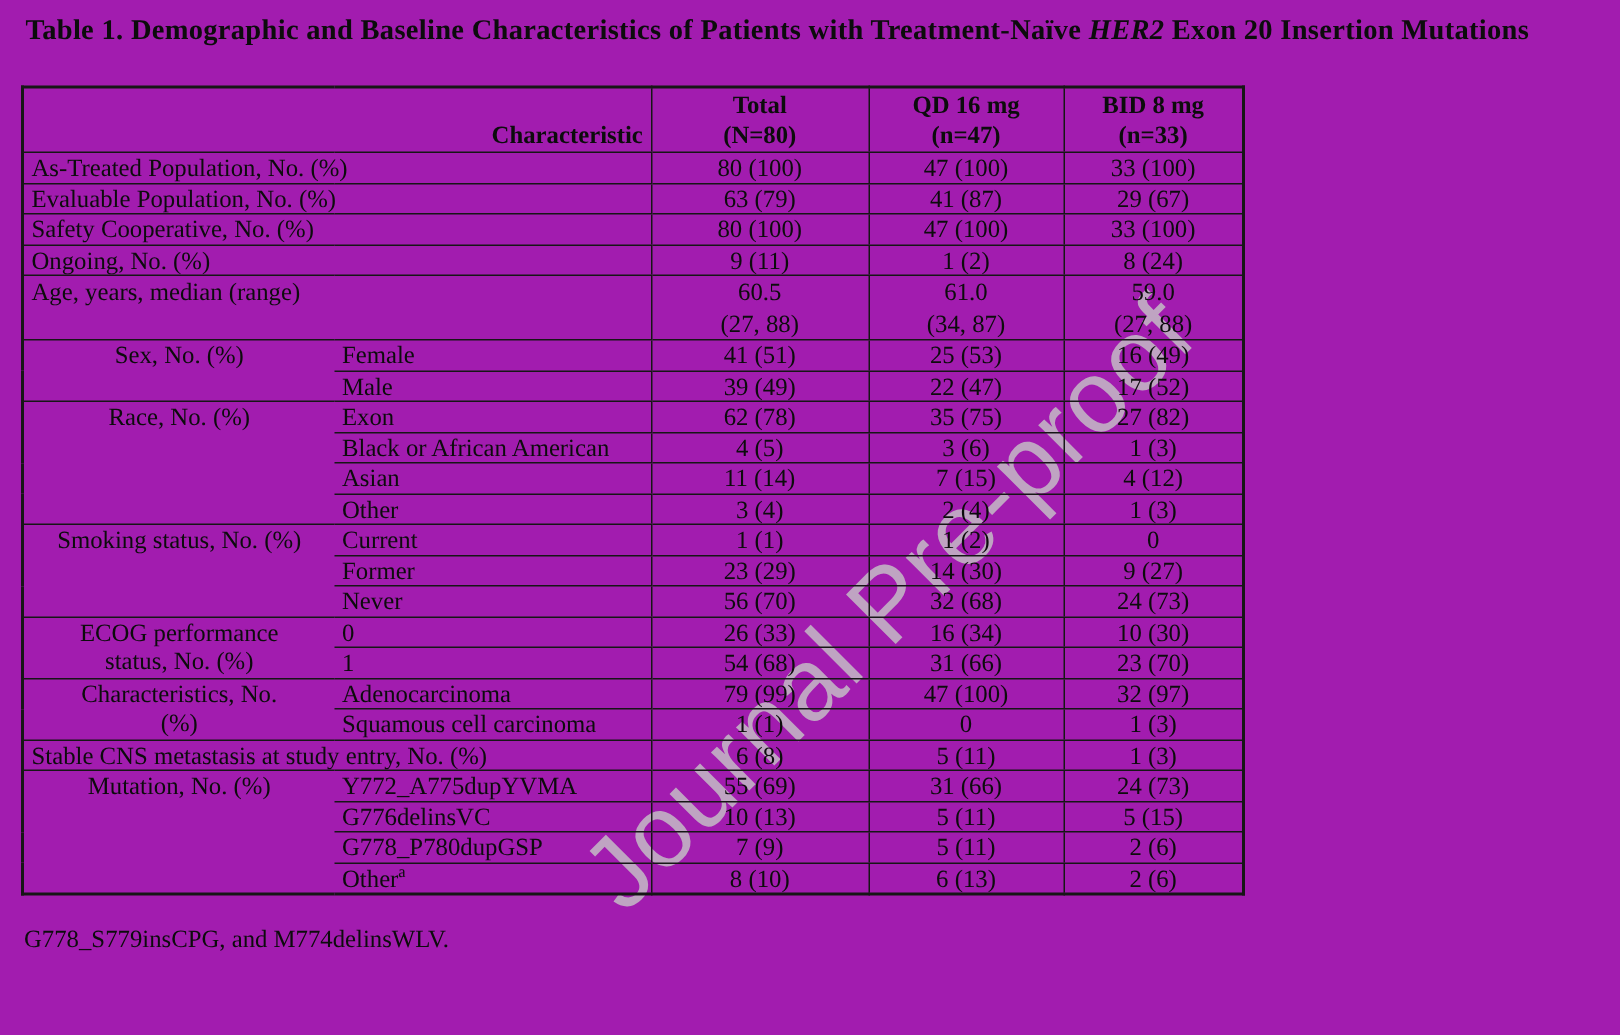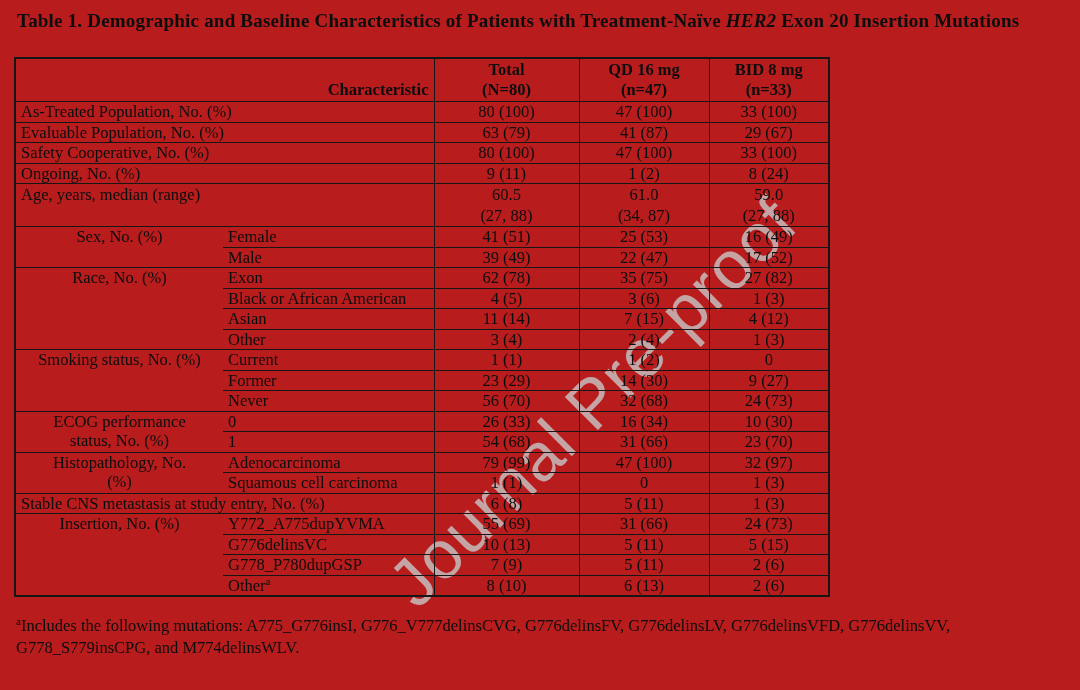"Table 1. Demographic and Baseline" .page { background: #b91c1c -> #a21caf }
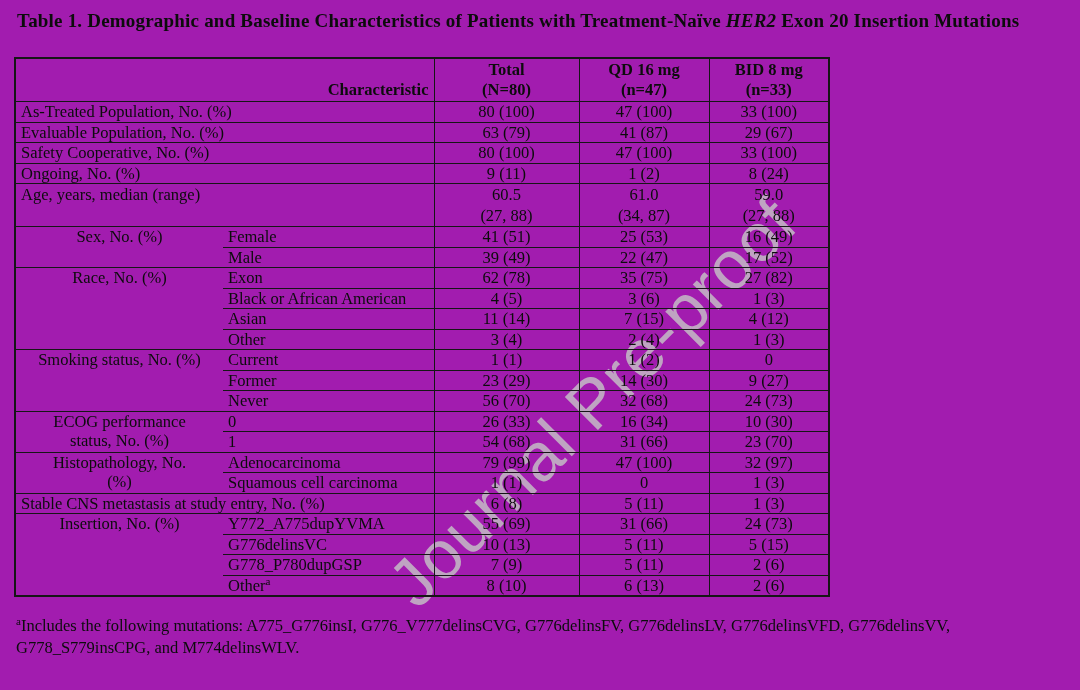"Histopathology, No." td.cat { text: Histopathology -> Characteristics }
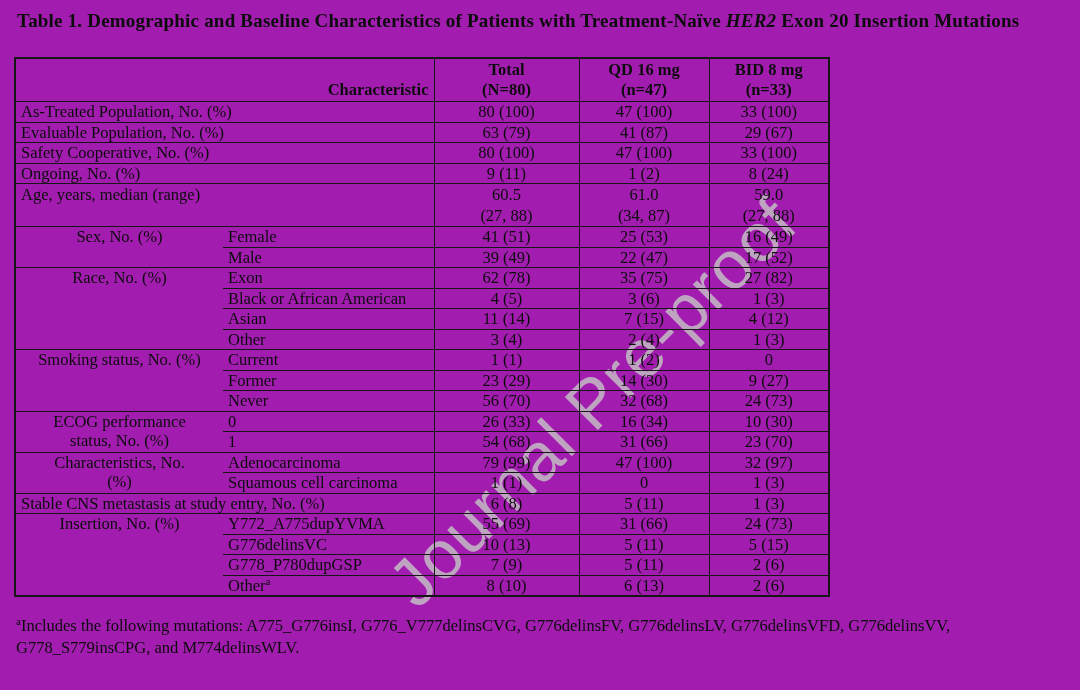"Insertion, No. (%)" td.cat { text: Insertion -> Mutation }
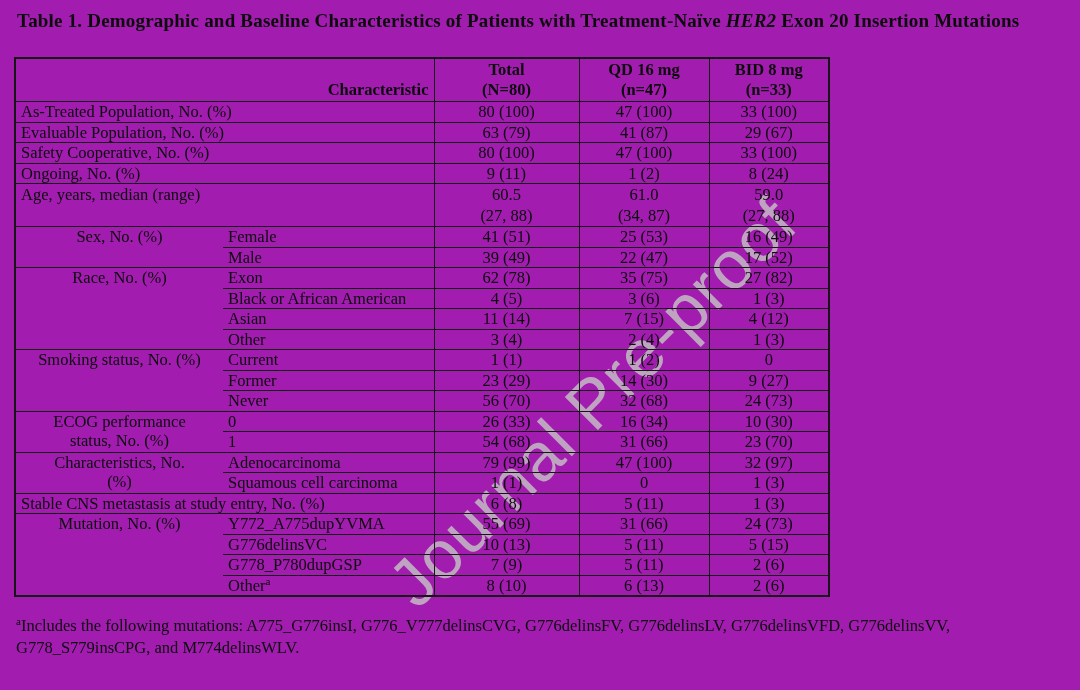"aIncludes the following mutations:" div { html: <div><sup>a</sup><span>Includes the following mutations: A775_G776insI, G776_V777delinsCVG, G776delinsFV, G776delinsLV, G776delinsVFD, G776delinsVV,</span></div> -> none }
